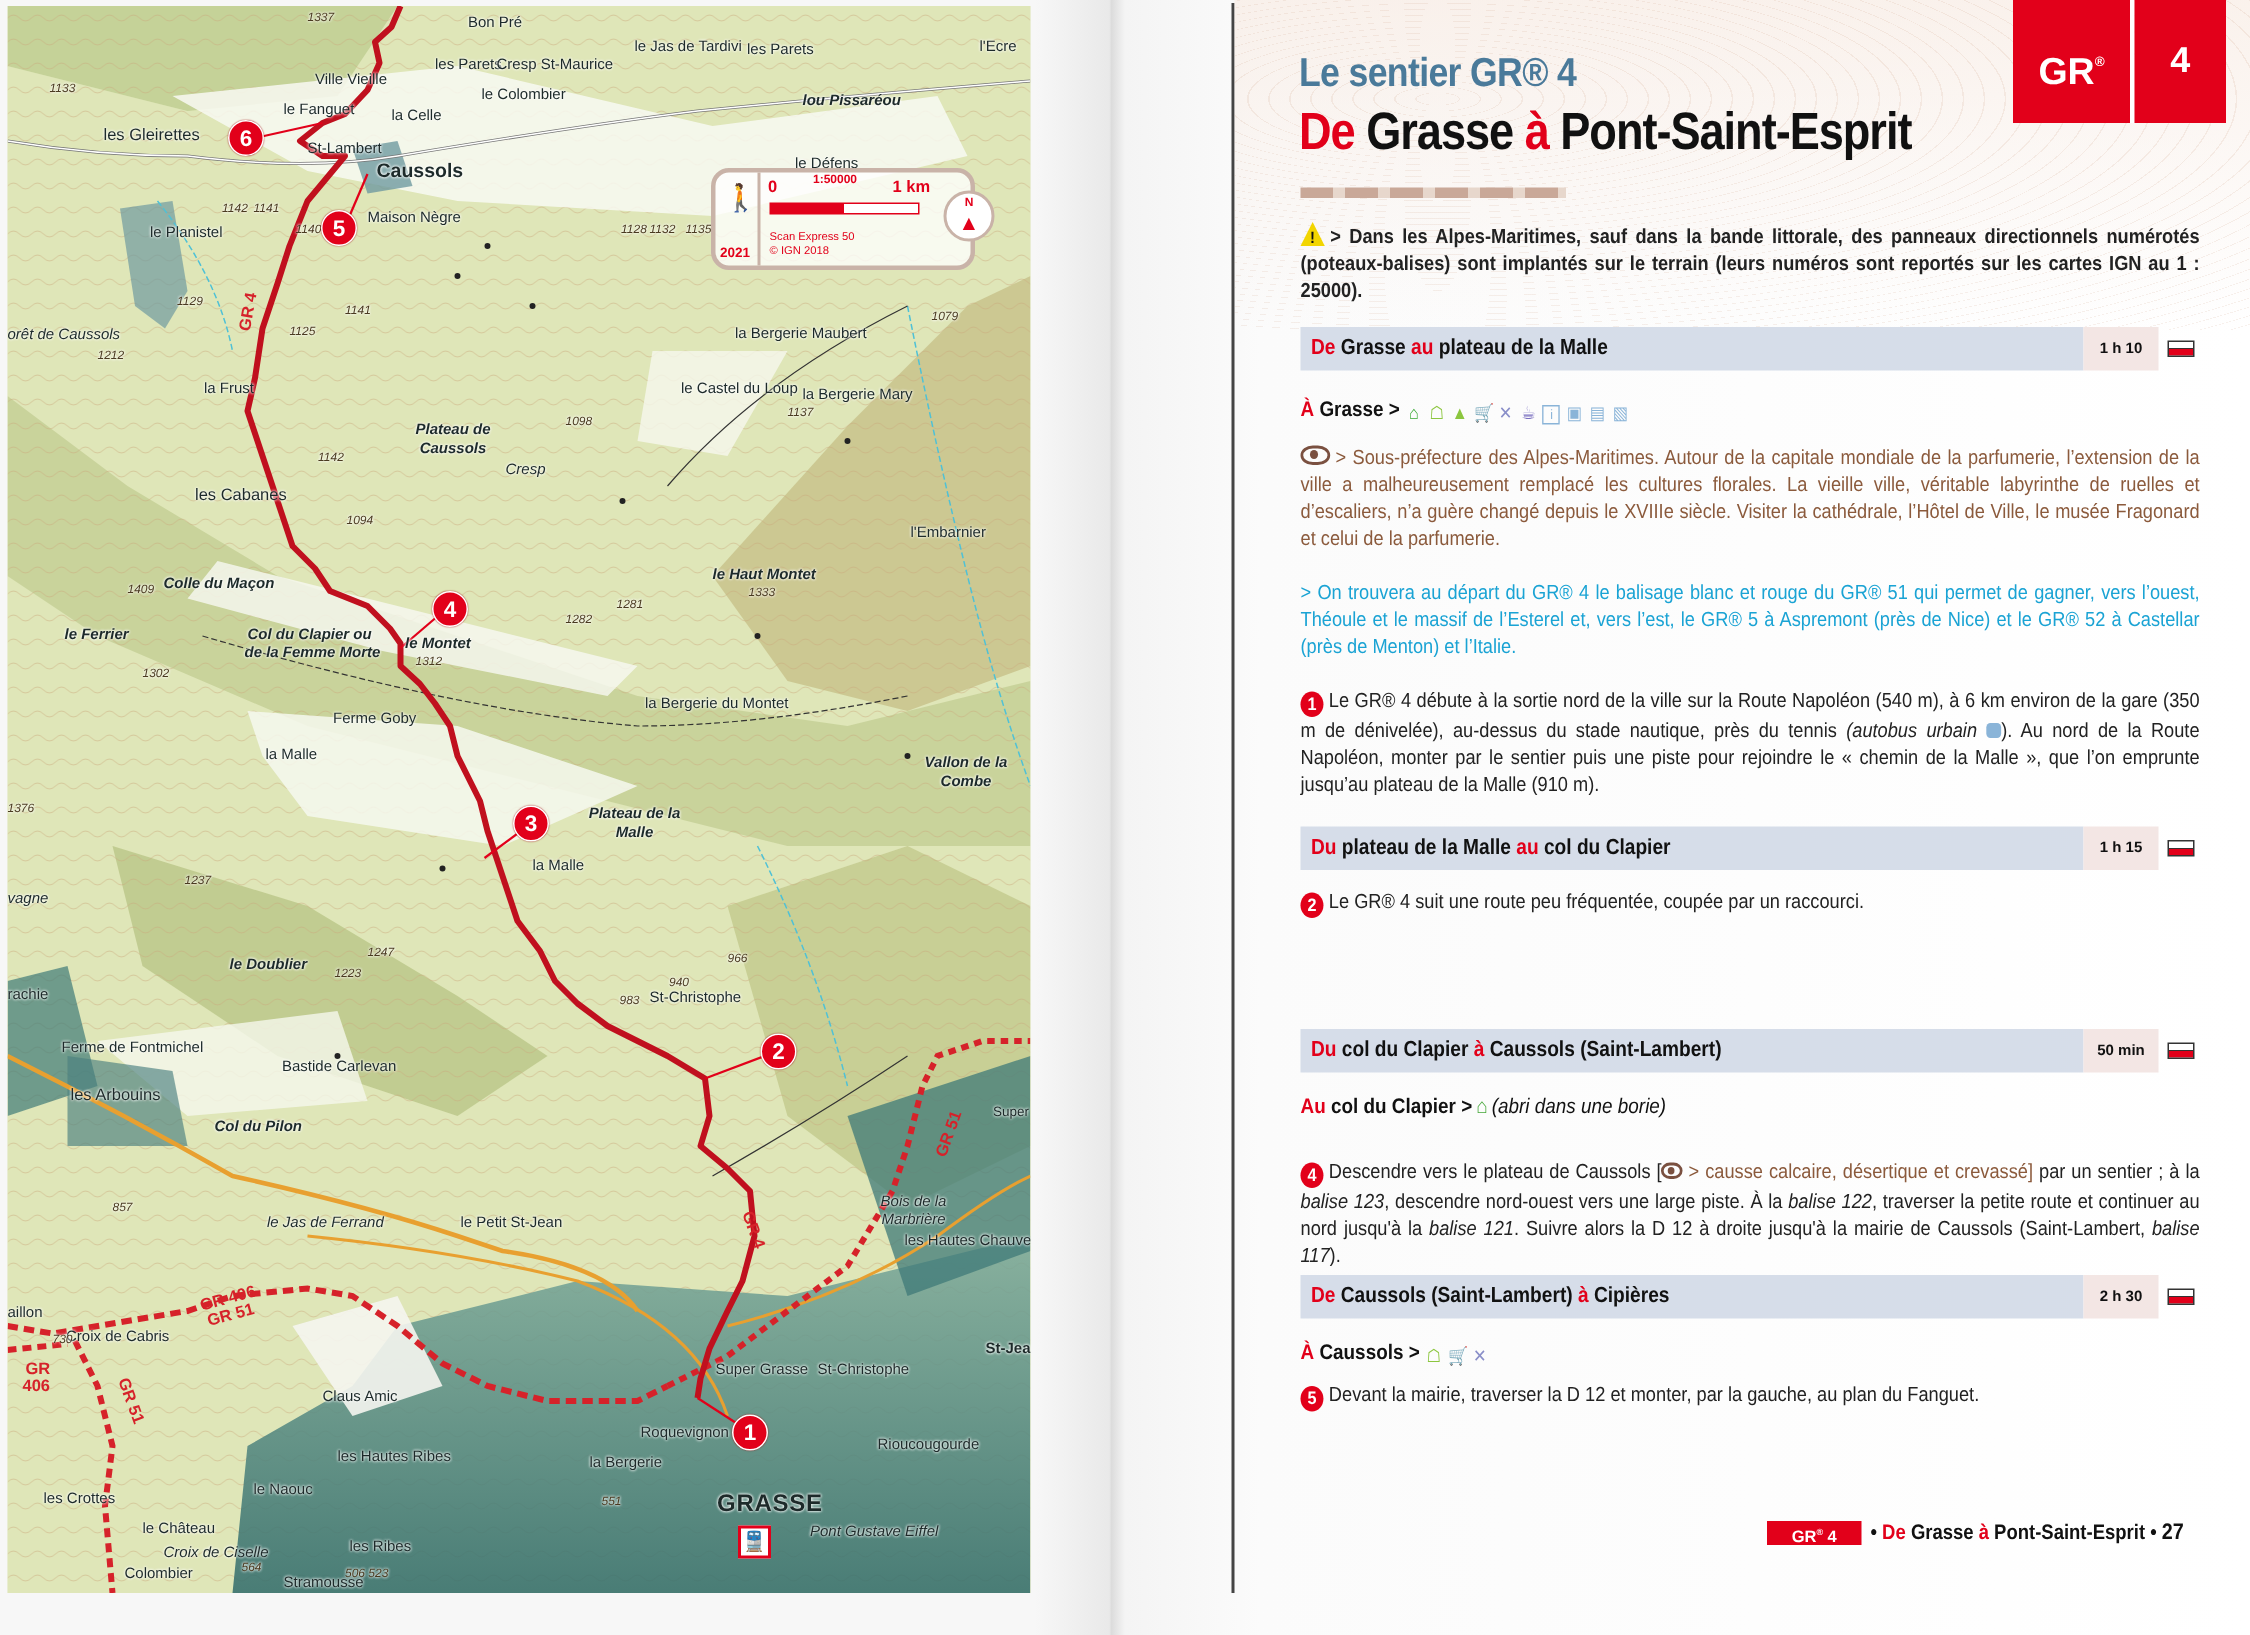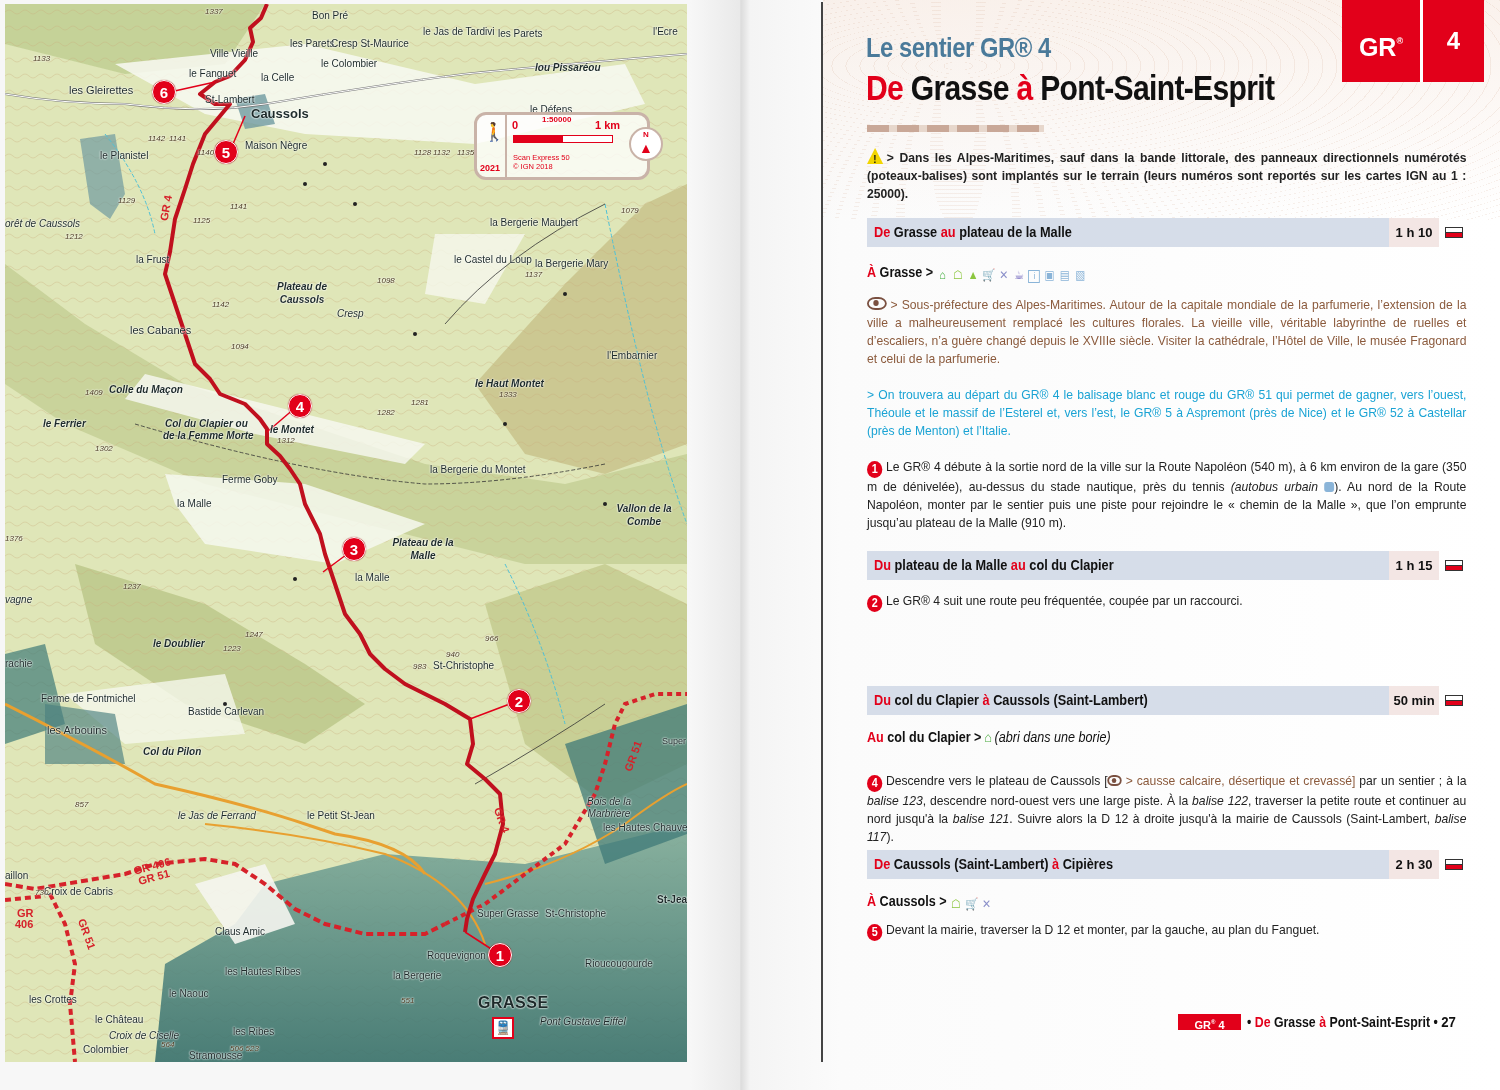"1 h 10" .section-bar .time { font-size: 13px -> 10px }
